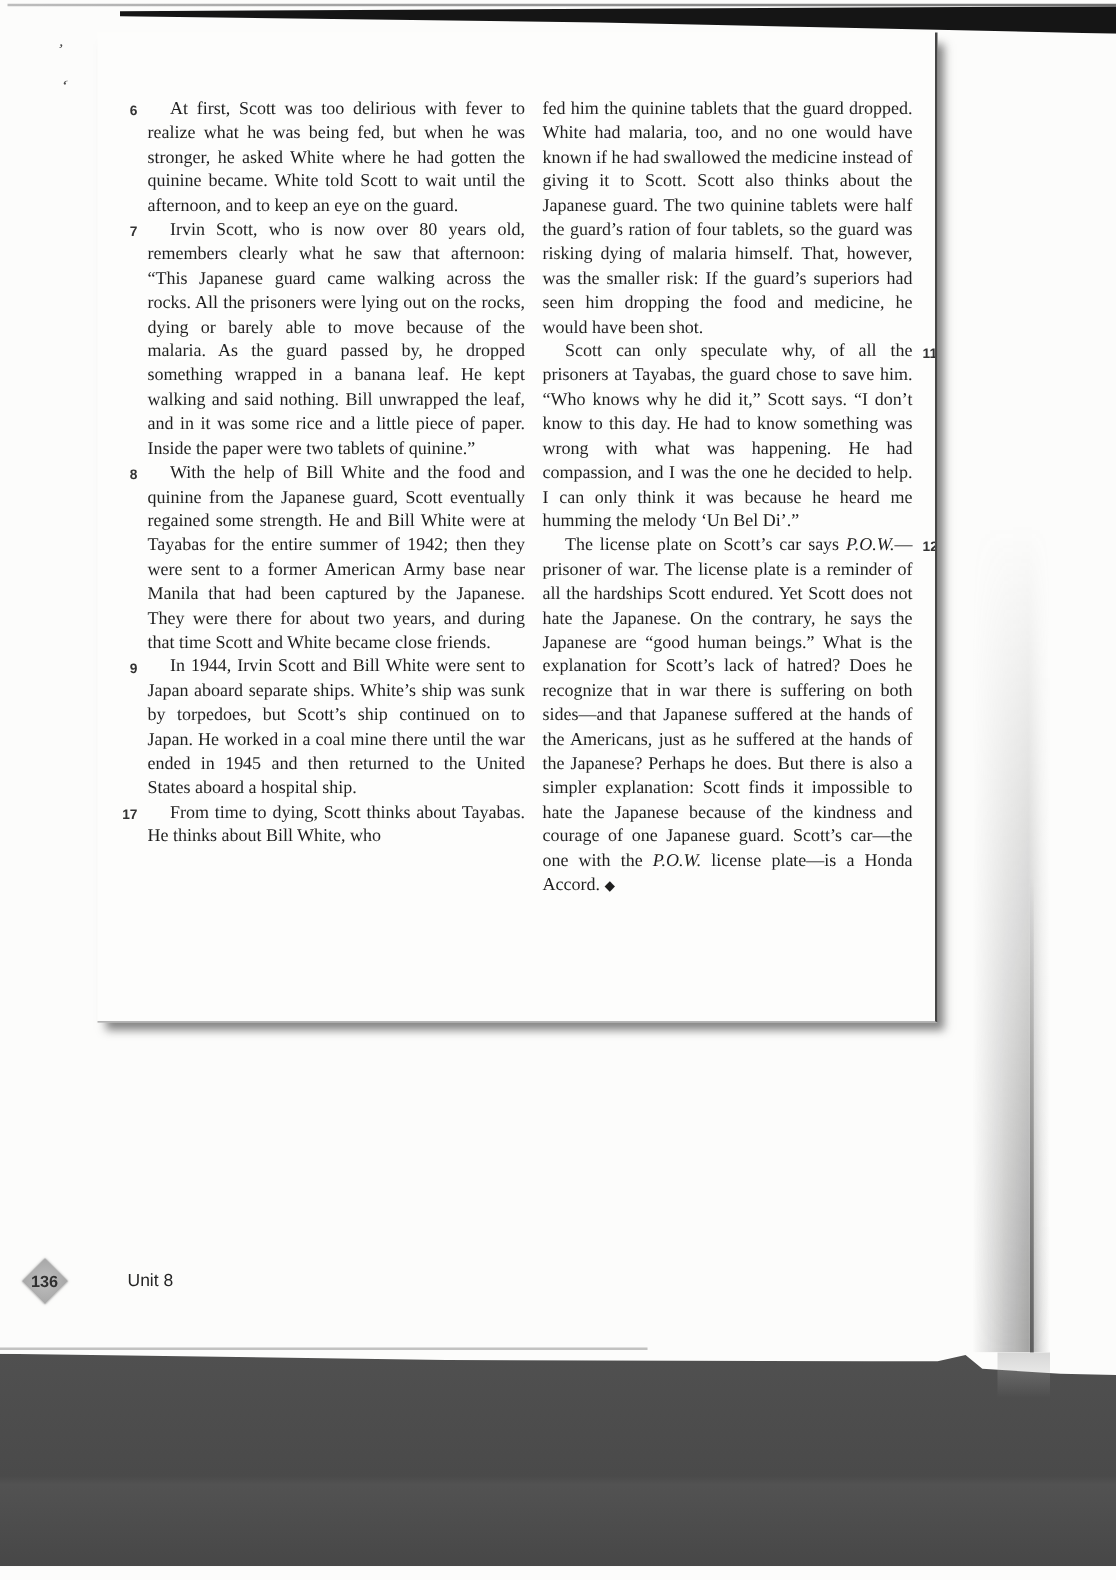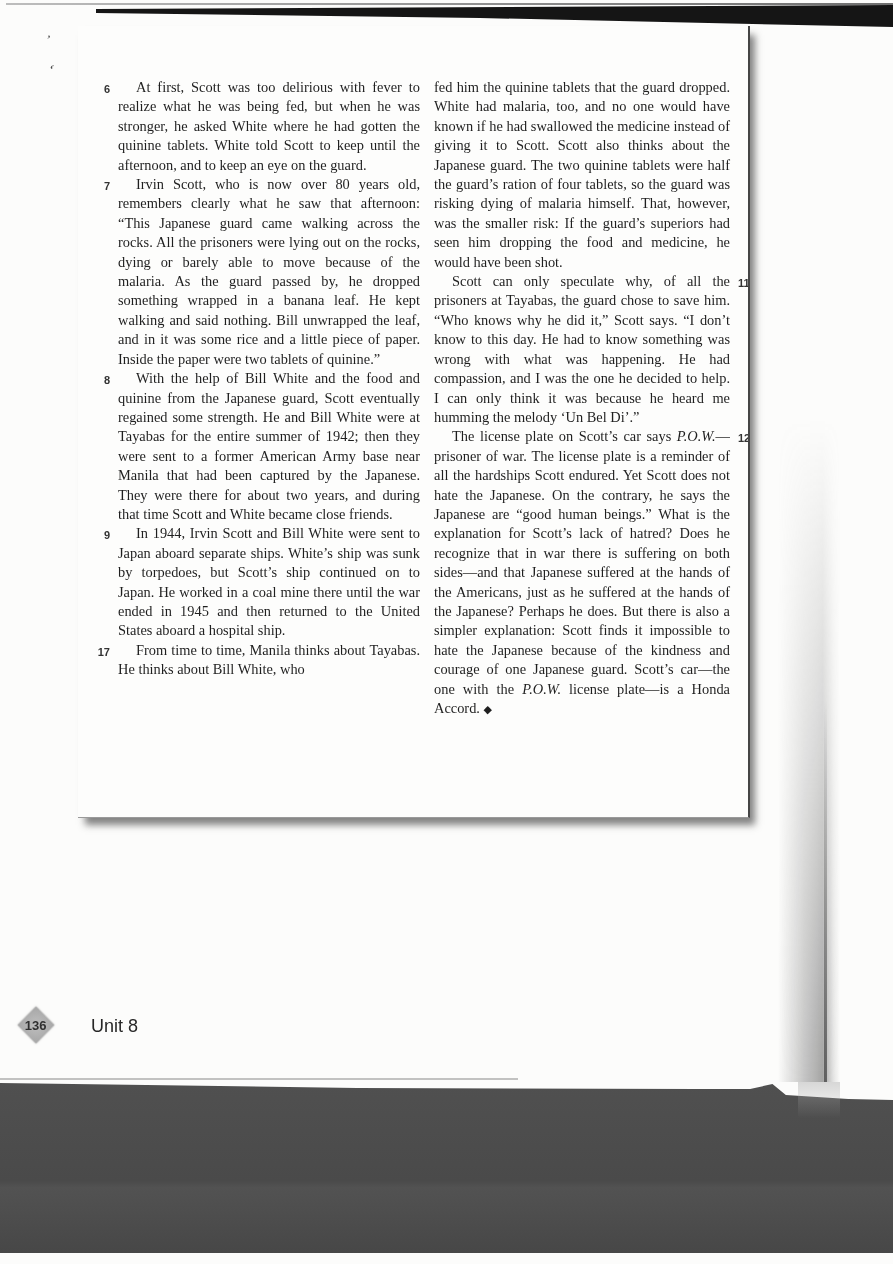"At first, Scott was too" span { text: tablets. White told Scott to keep -> became. White told Scott to wait }
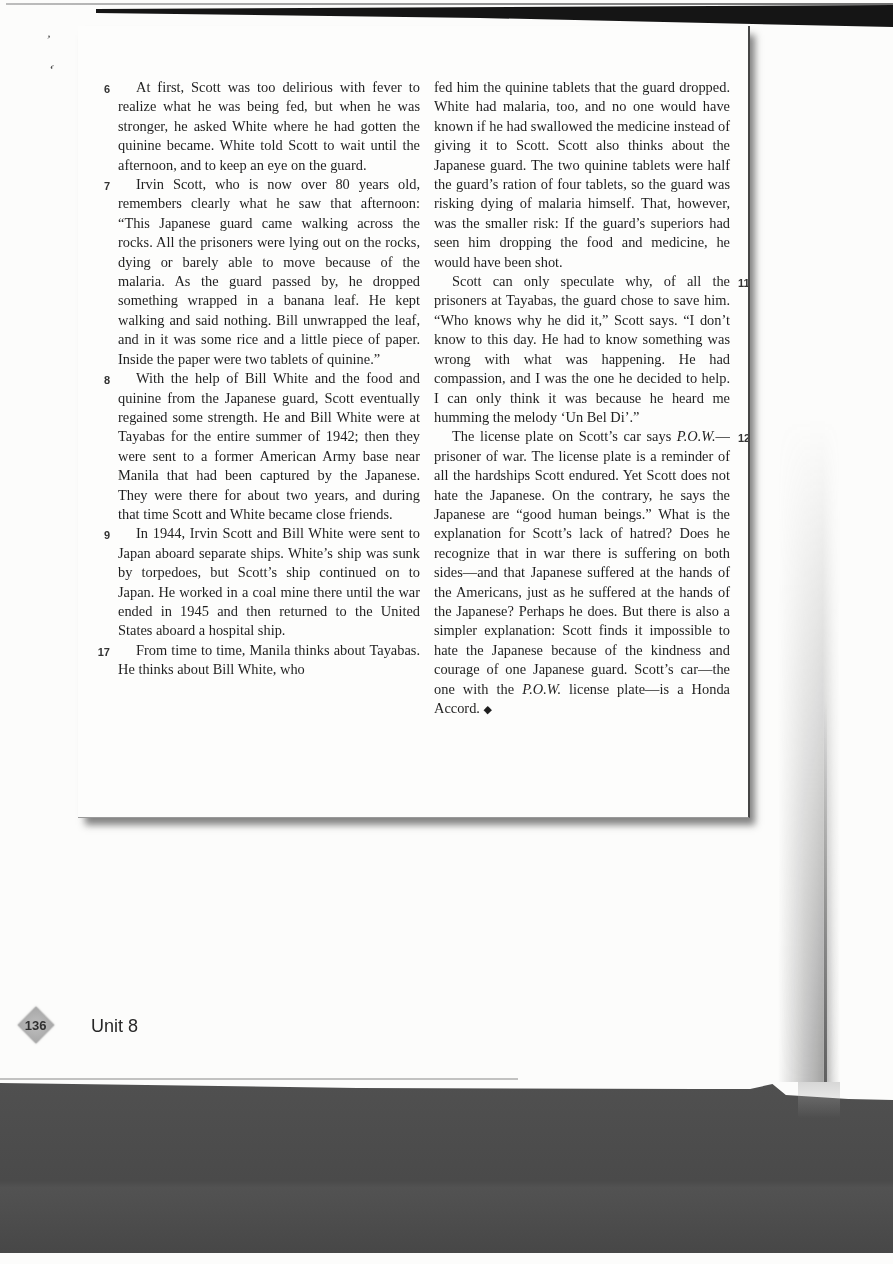"From time to time, Manila" span { text: time, Manila -> dying, Scott }
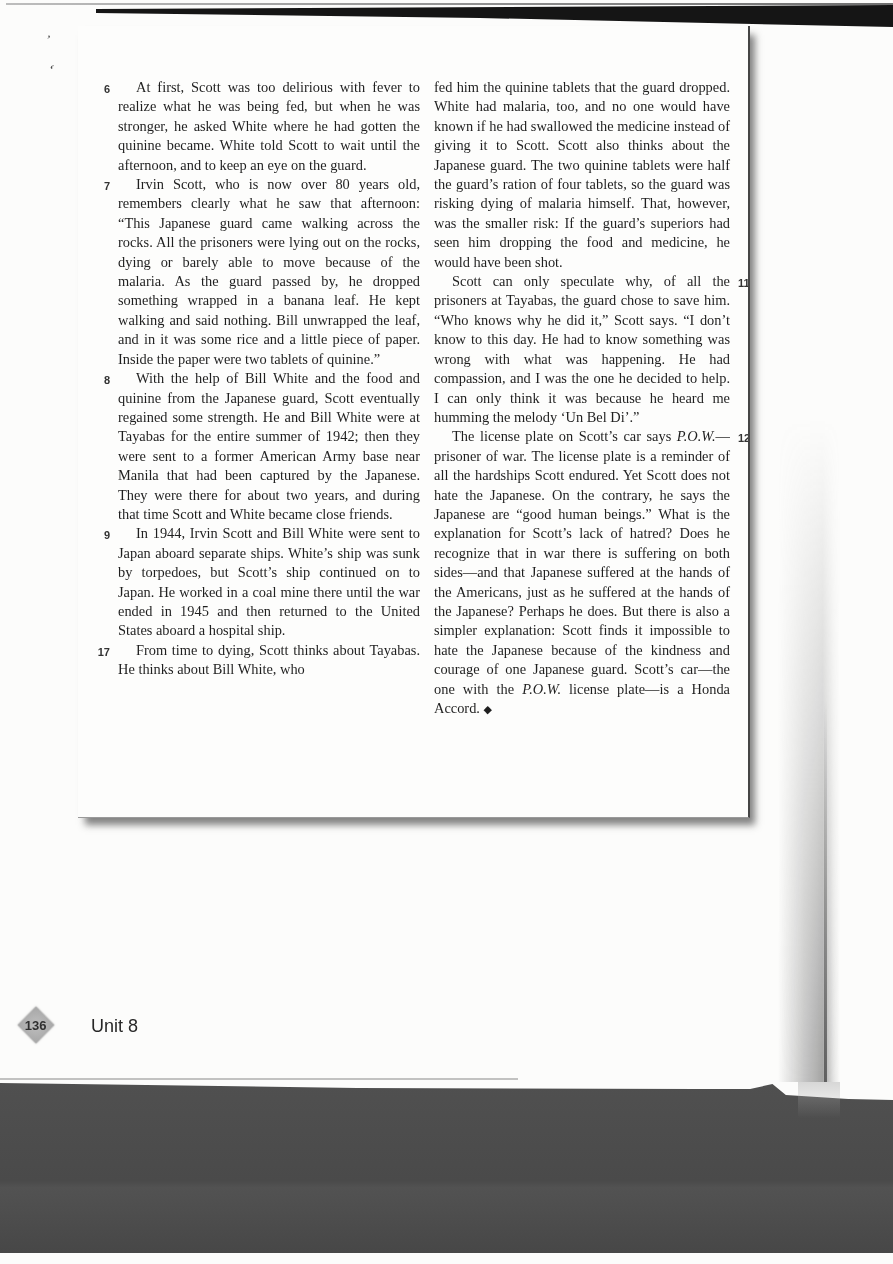"Unit 8" .unit-label { font-size: 18px -> 14px; left: 91px -> 102px }
